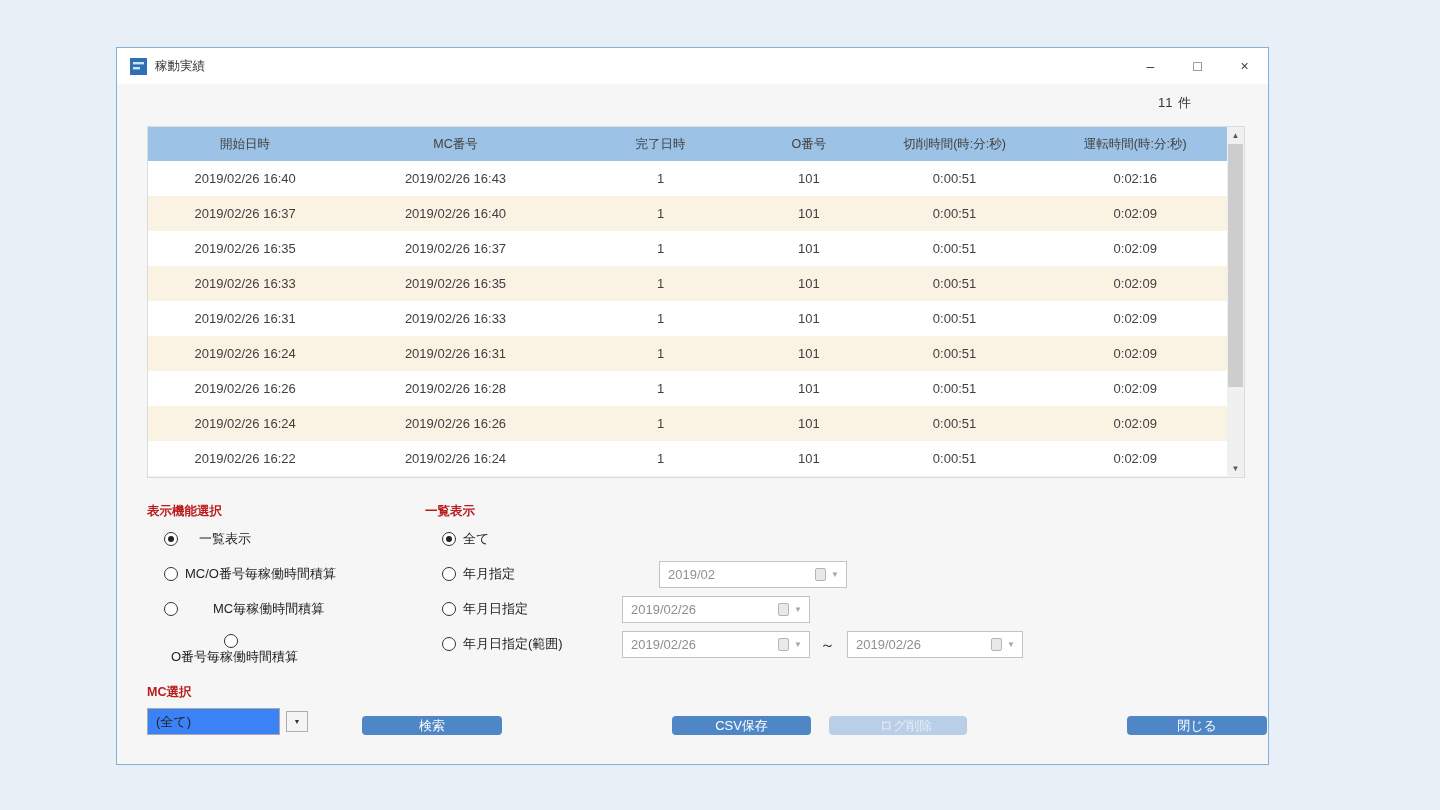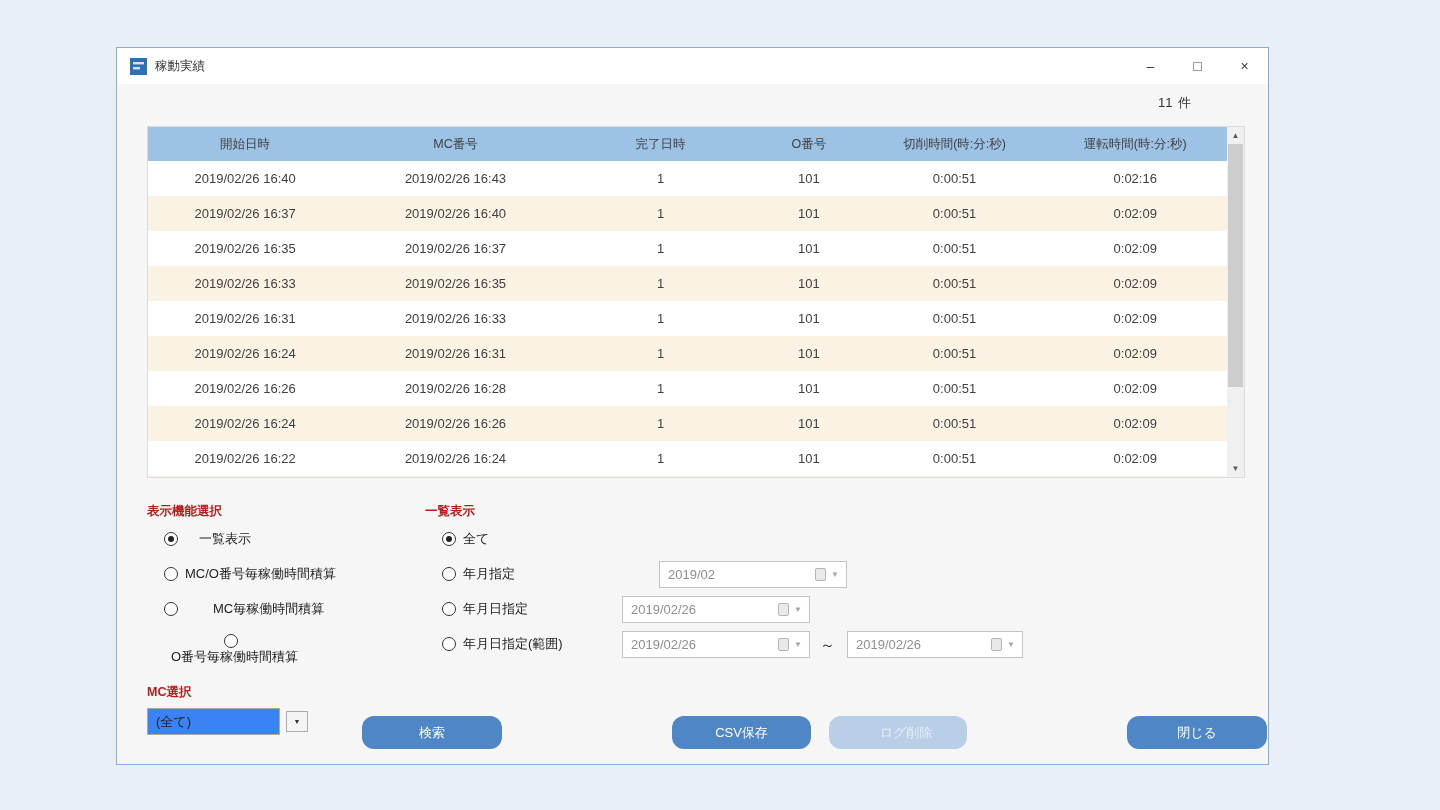"検索" .btn { border-radius: 12px -> 4px; height: 33px -> 19px }
